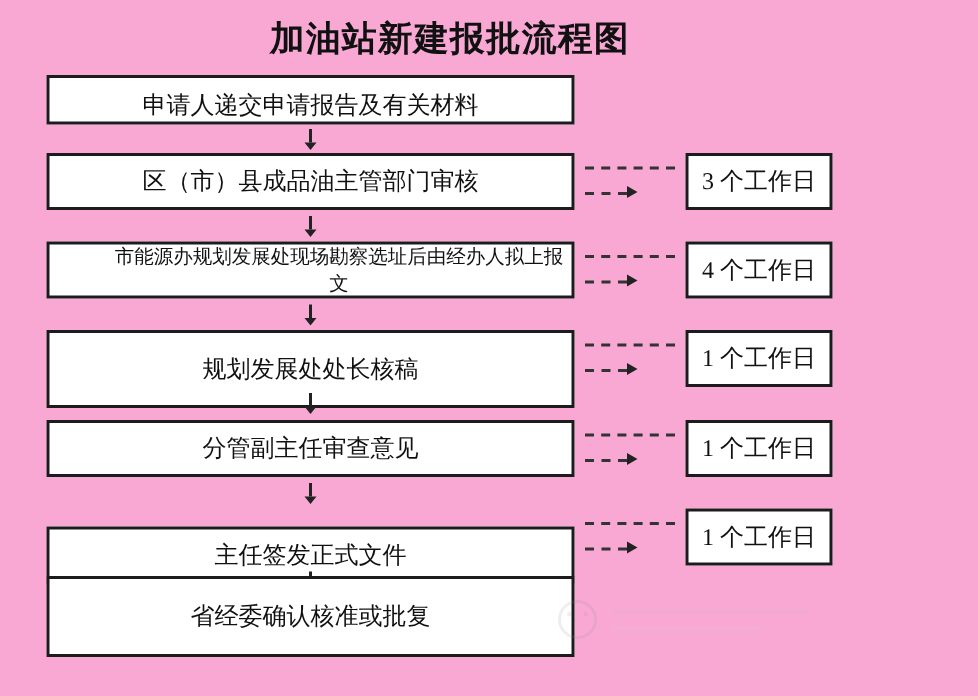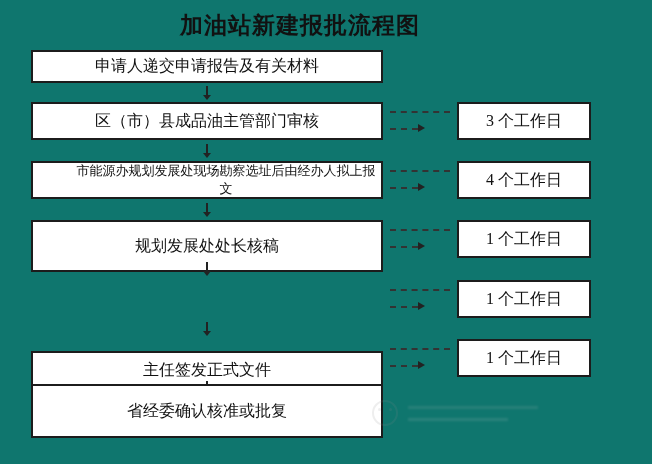"加油站新建报批流程图" .canvas { background: #0f766e -> #f9a8d4 }
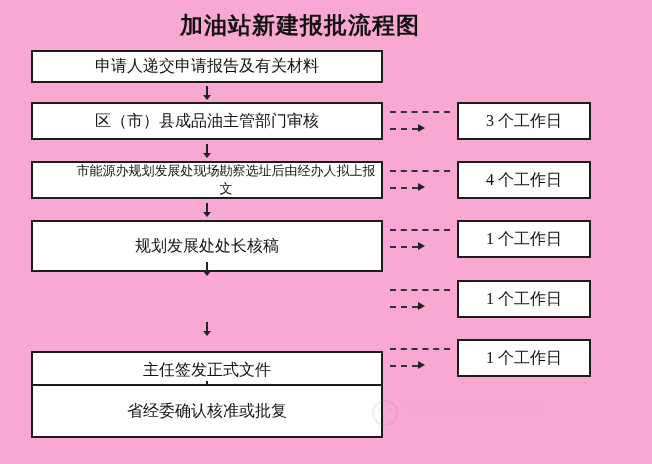"申请人递交申请报告及有关材料" div.main-box { align-items: none -> flex-end }
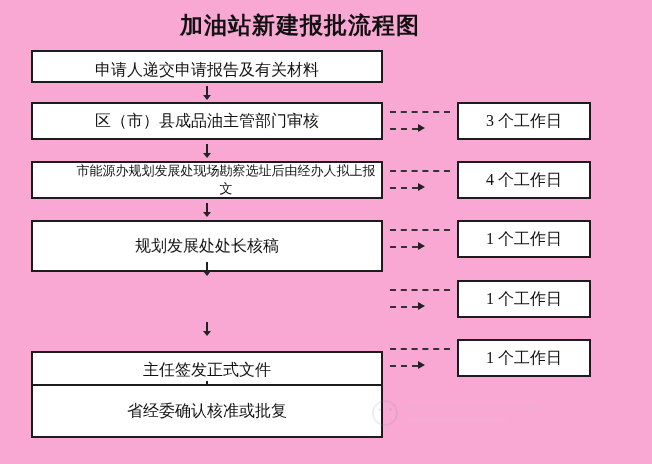"3 个工作日" .duration-box { width: 134px -> 98px }
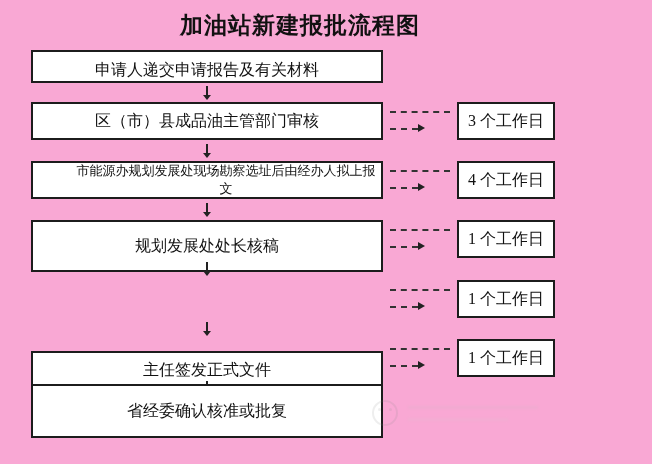"分管副主任审查意见" div.main-box { html: none -> <div> <span>分管副主任审查意见</span> </div> }
